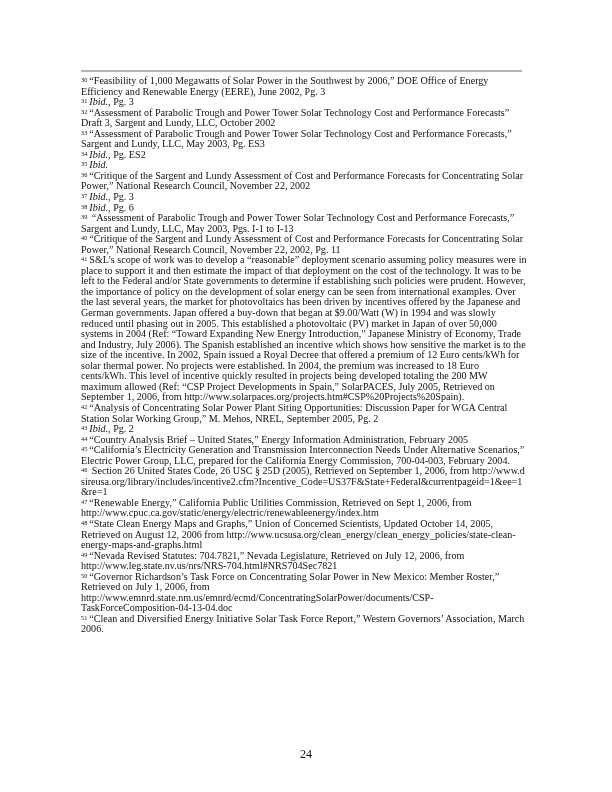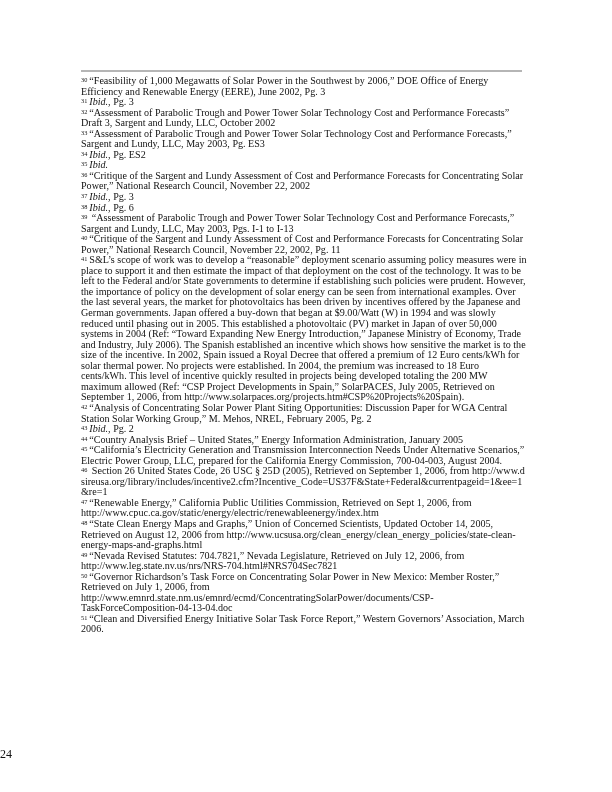"“Analysis of Concentrating Solar Power" span { text: February -> September }
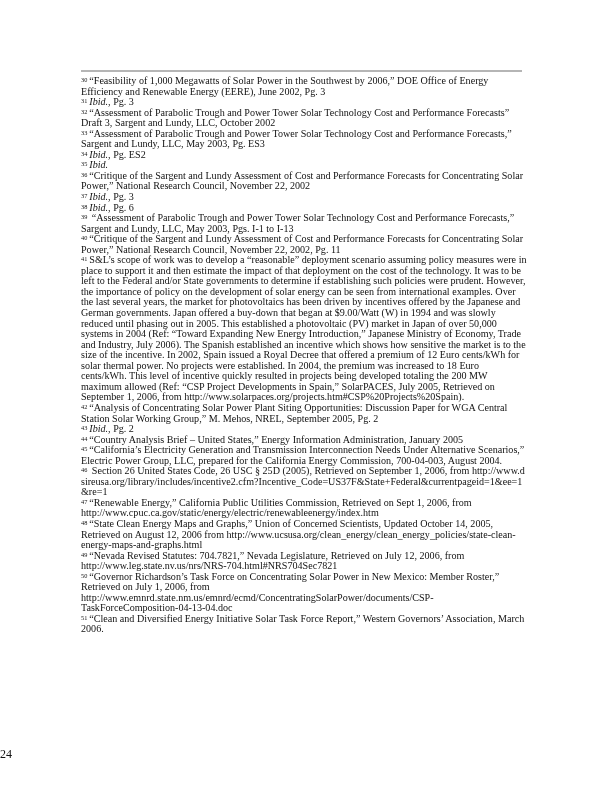"“Country Analysis Brief – United" span { text: January -> February }
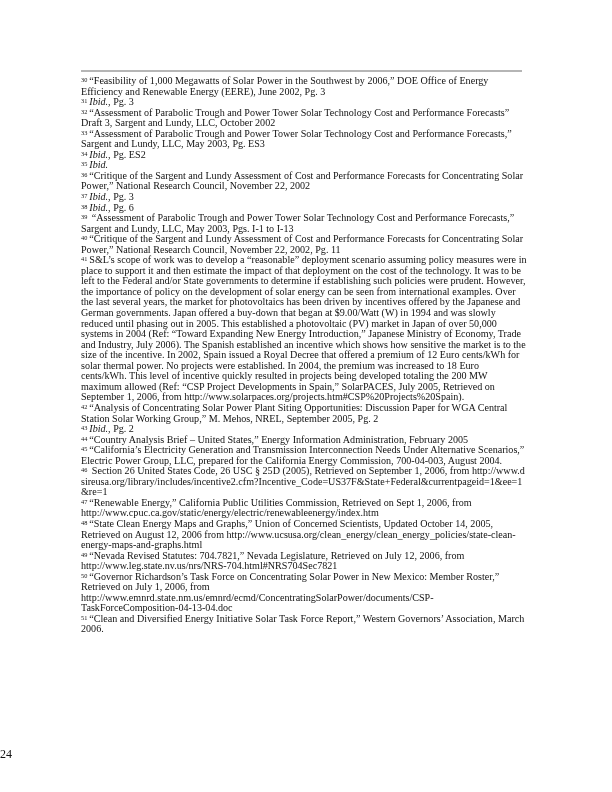"“California’s Electricity Generation and" span { text: August -> February }
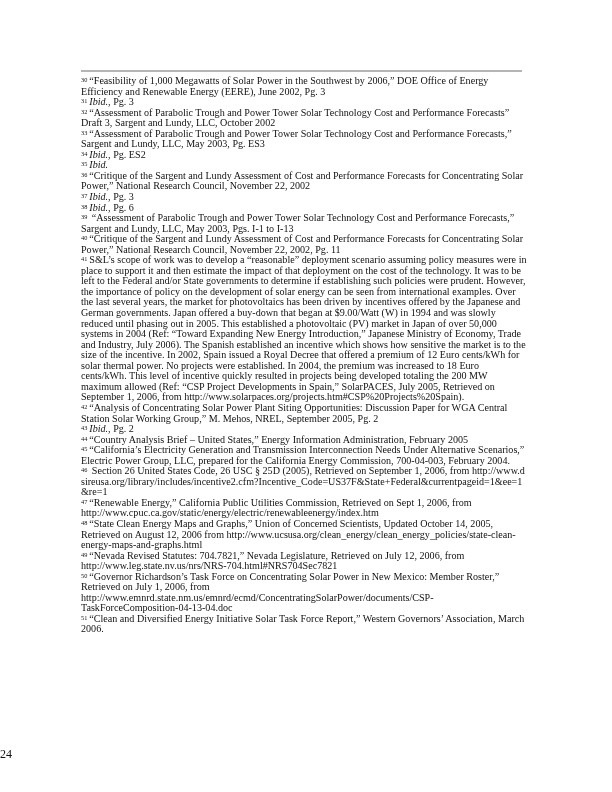"24" .page-number { text-align: left -> center }
